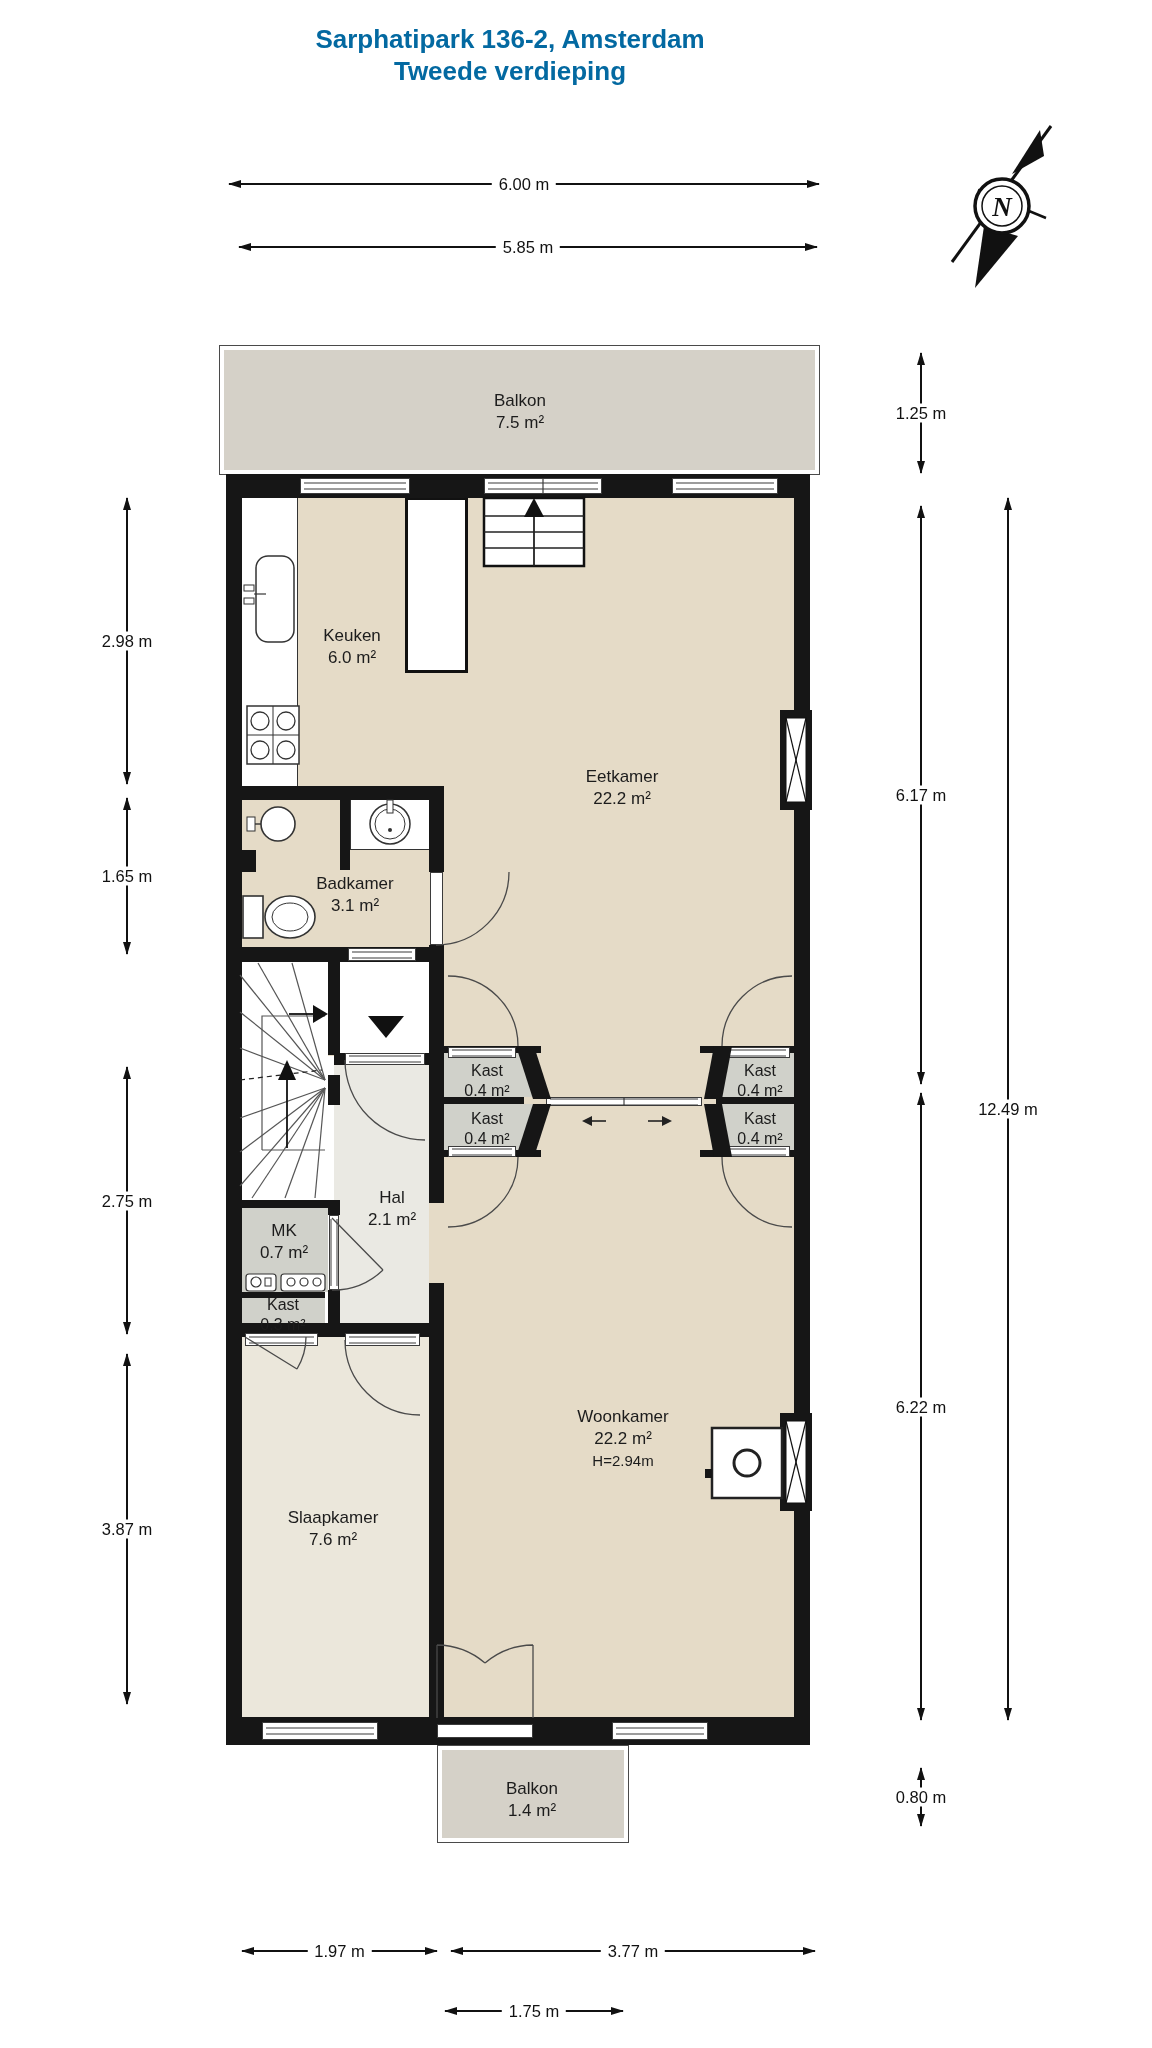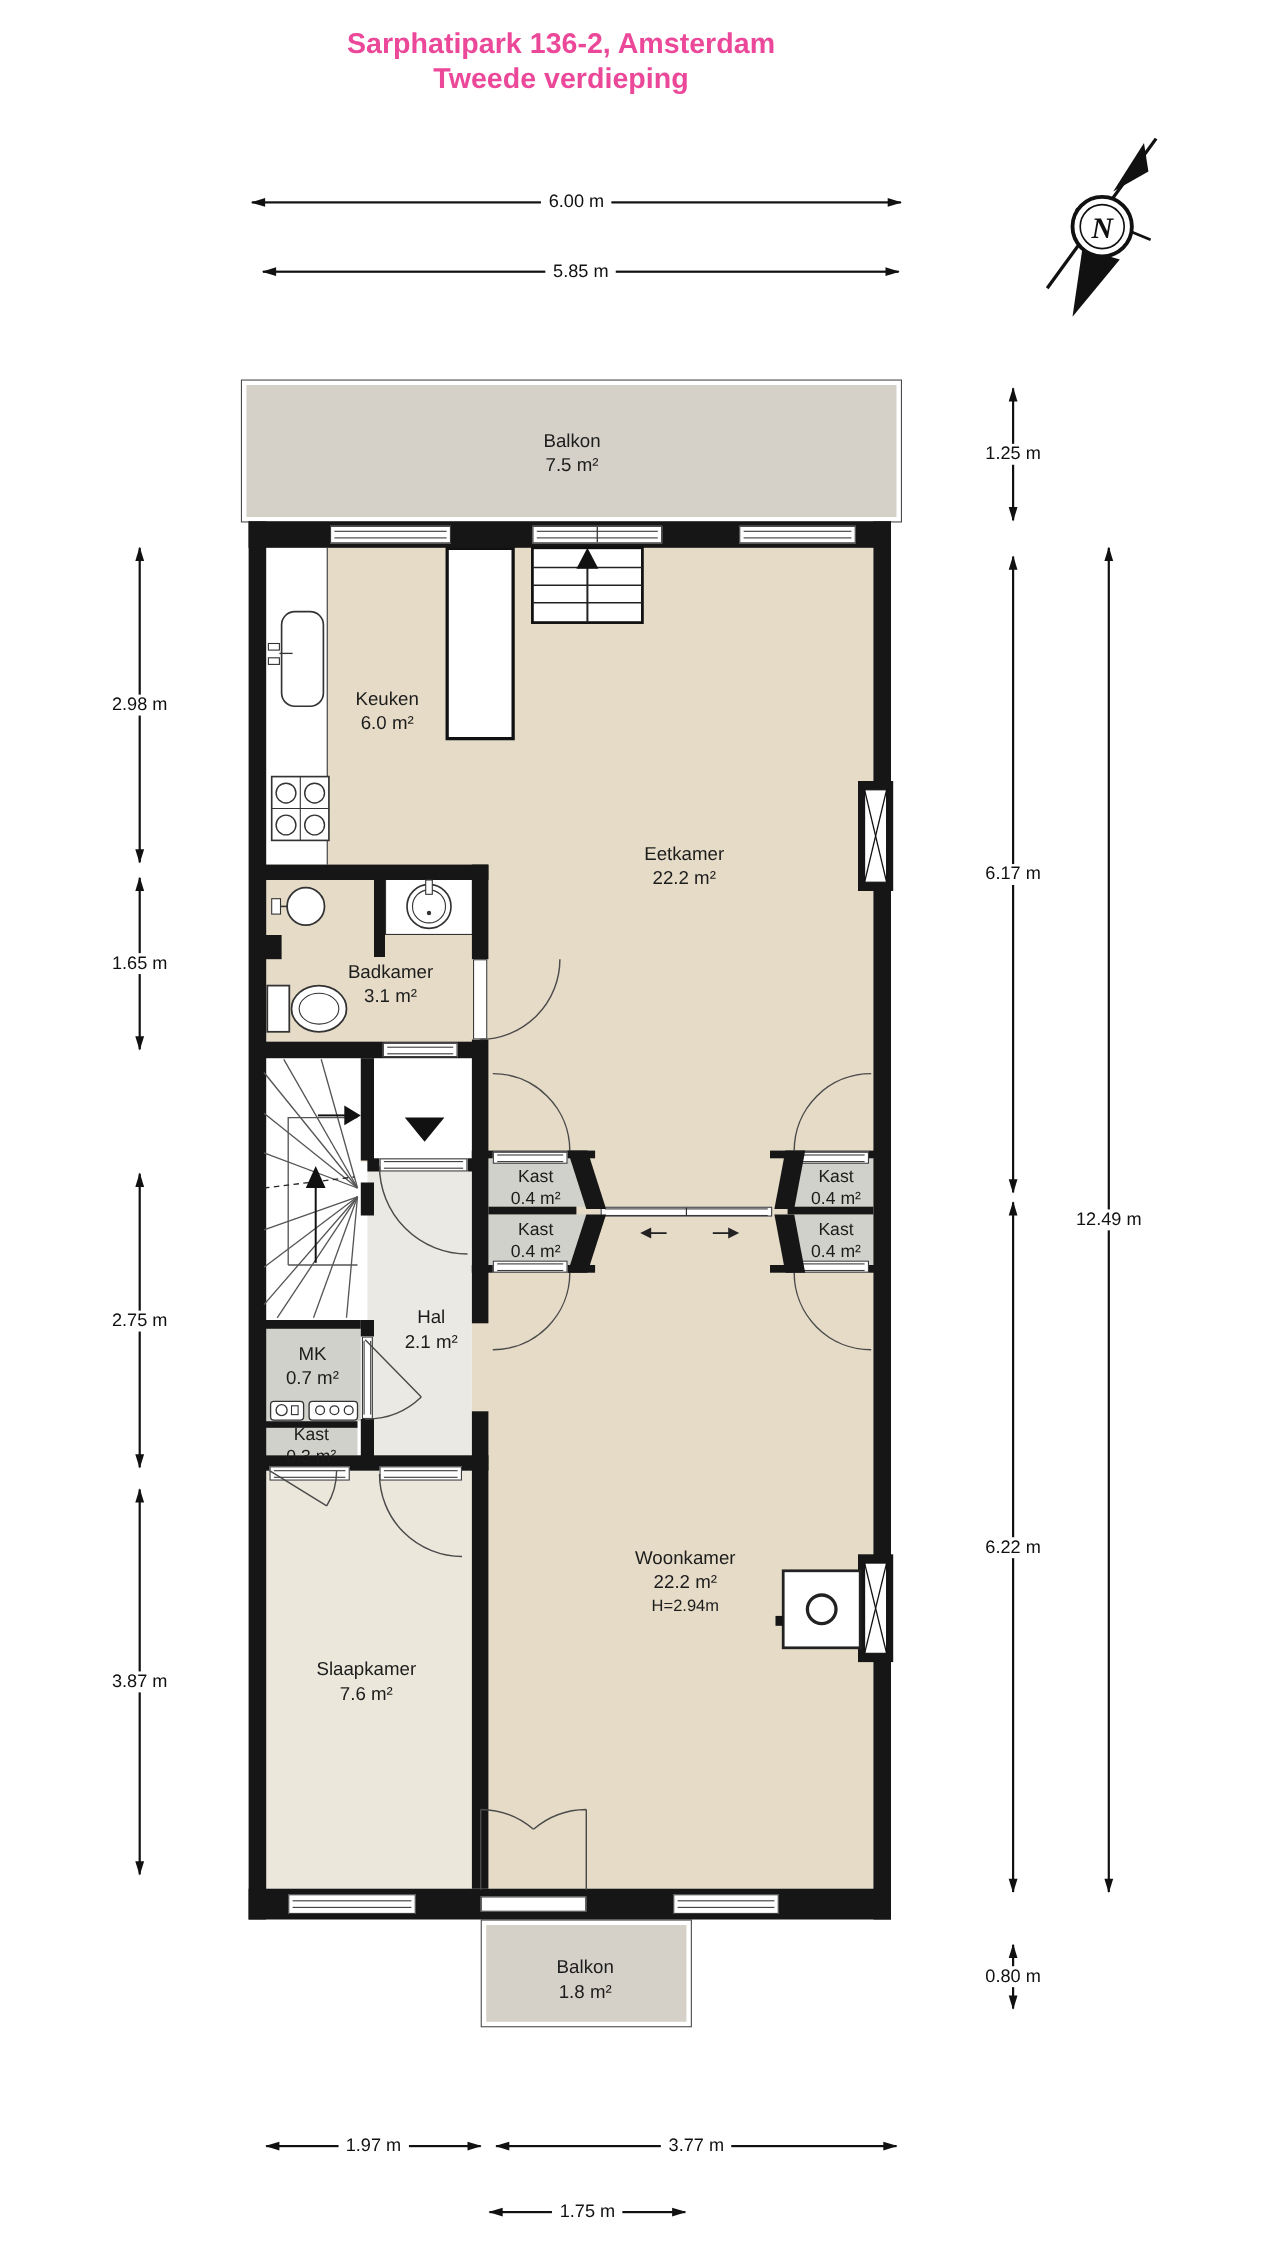"Sarphatipark 136-2, Amsterdam" .title { color: #ec4899 -> #0369a1 }
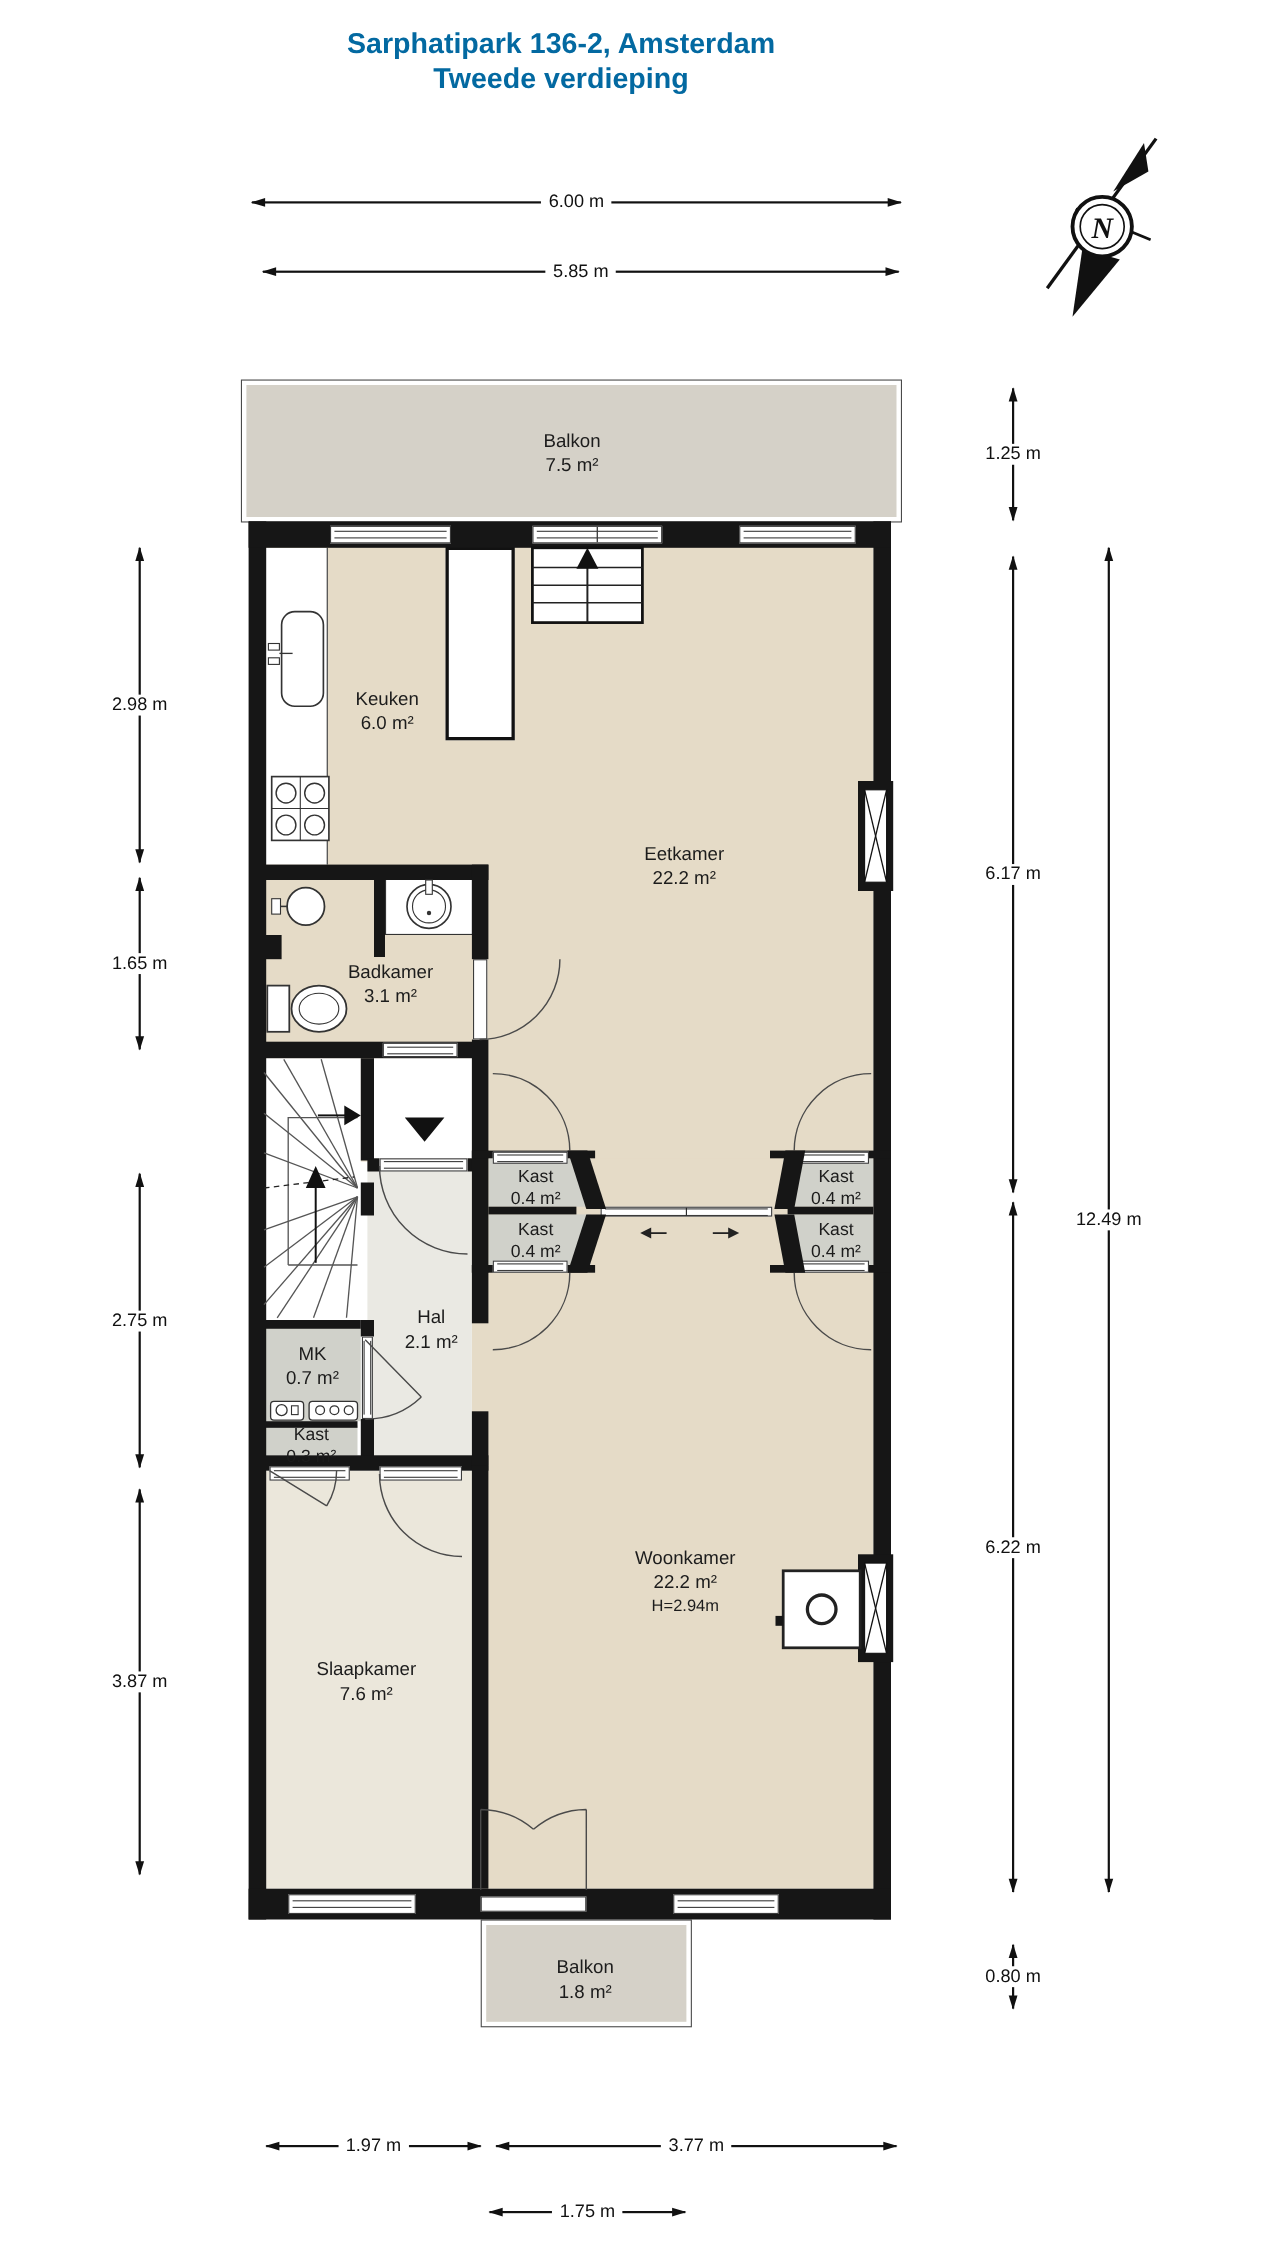"1.8 m²" span { text: 1.8 -> 1.4 }
